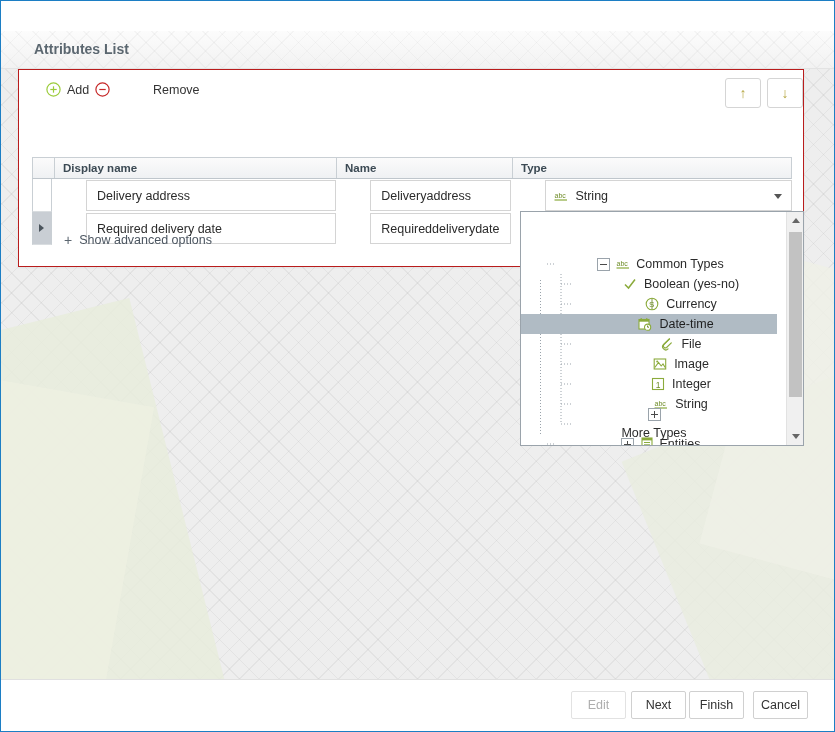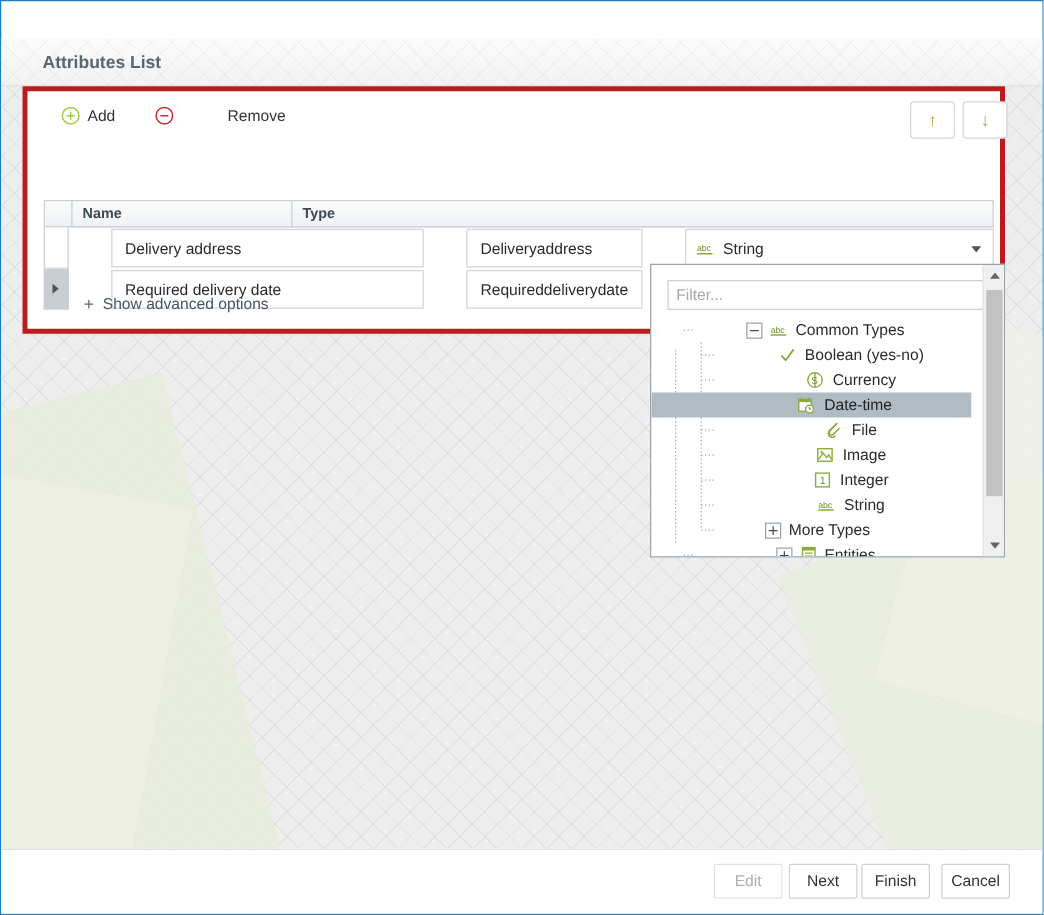"Add" #panel { border: 4px solid #b91c1c -> 1px solid #b91c1c }
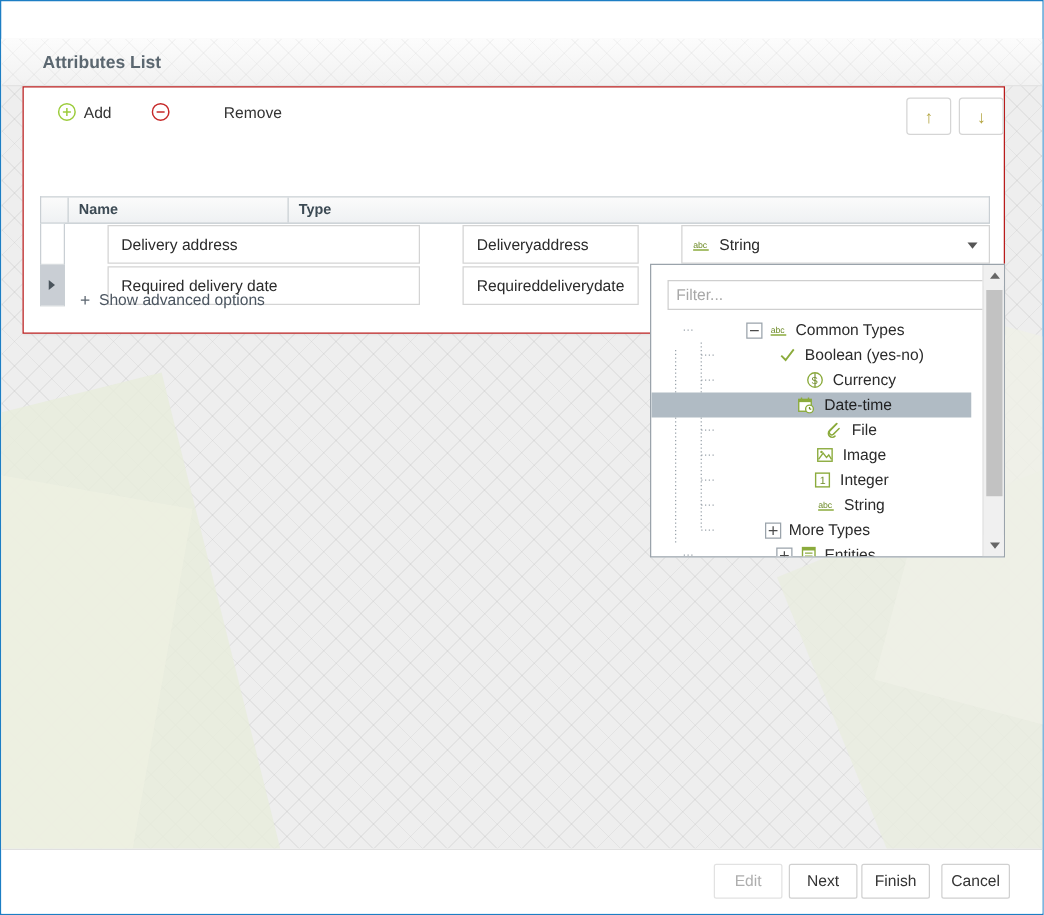"Remove" #btn-remove { left: 102px -> 76px }
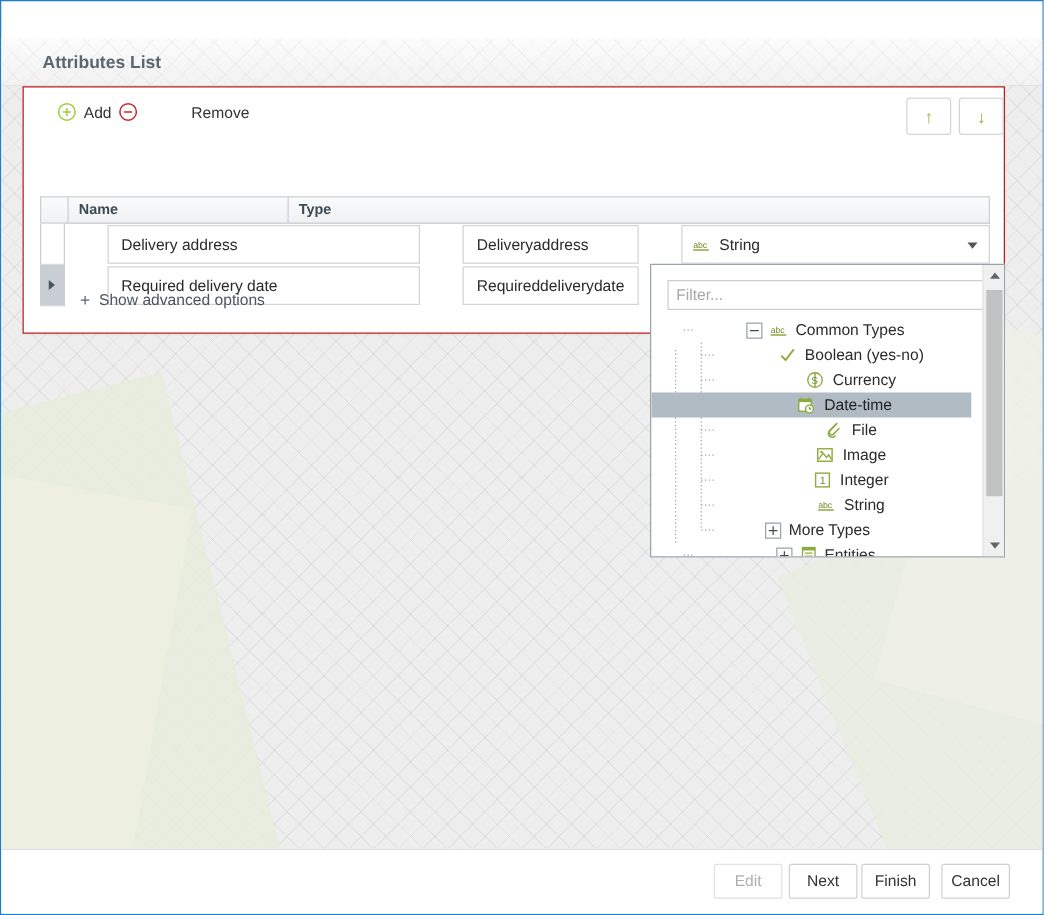"Display name" div.gh-cell { html: none -> <div>Display name</div> }
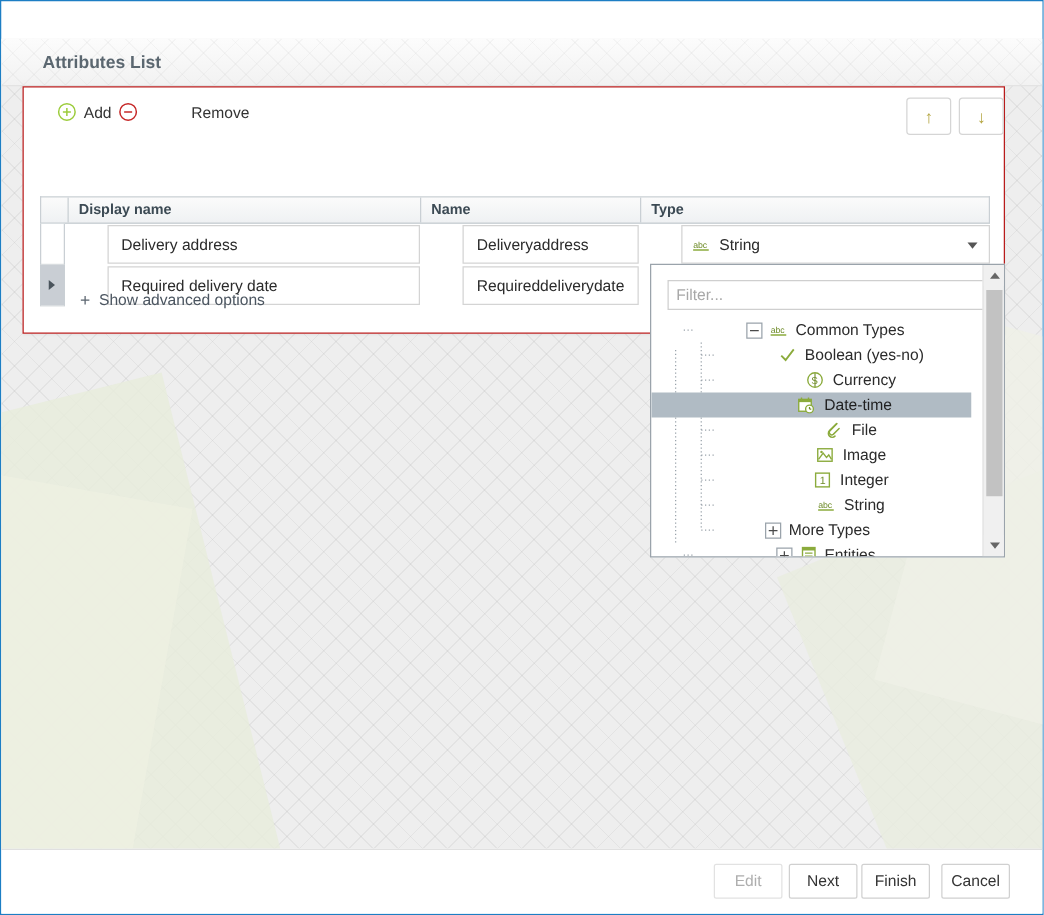"Filter..." input { html: <input> -> none }
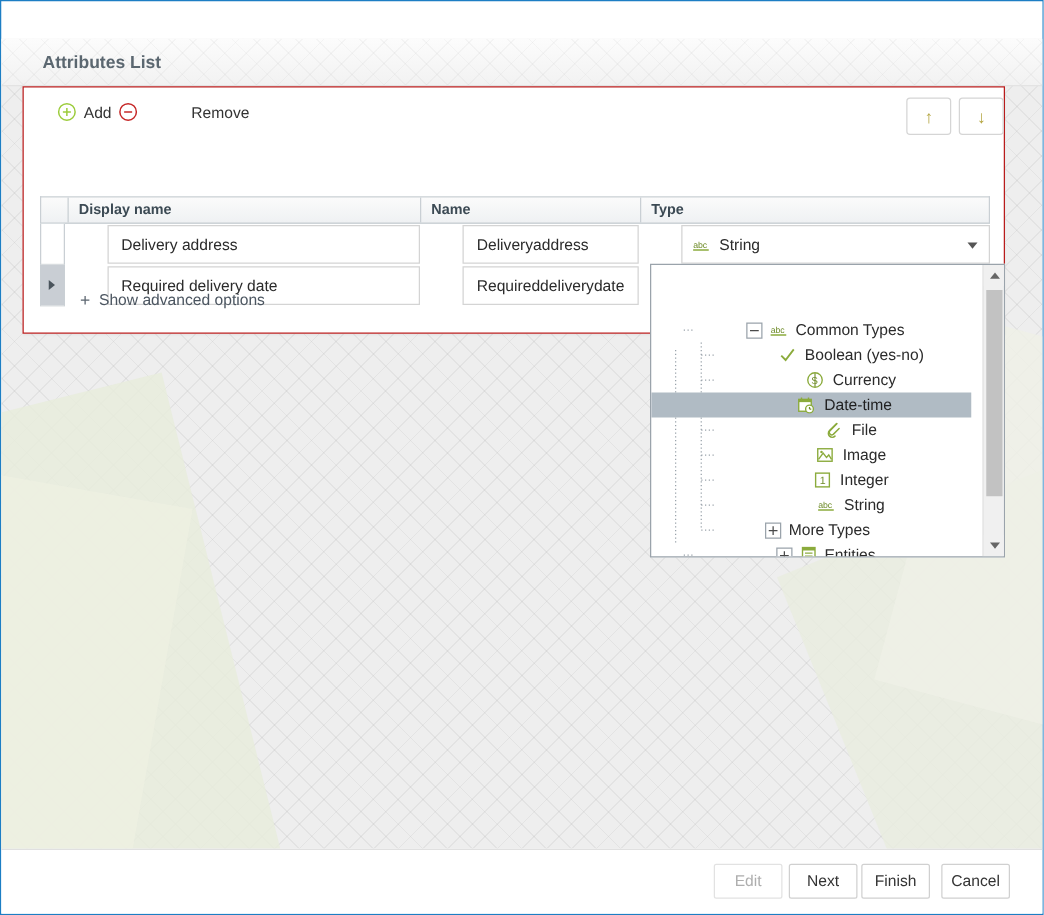"More Types" .tnode.sub { flex-direction: none -> column }
